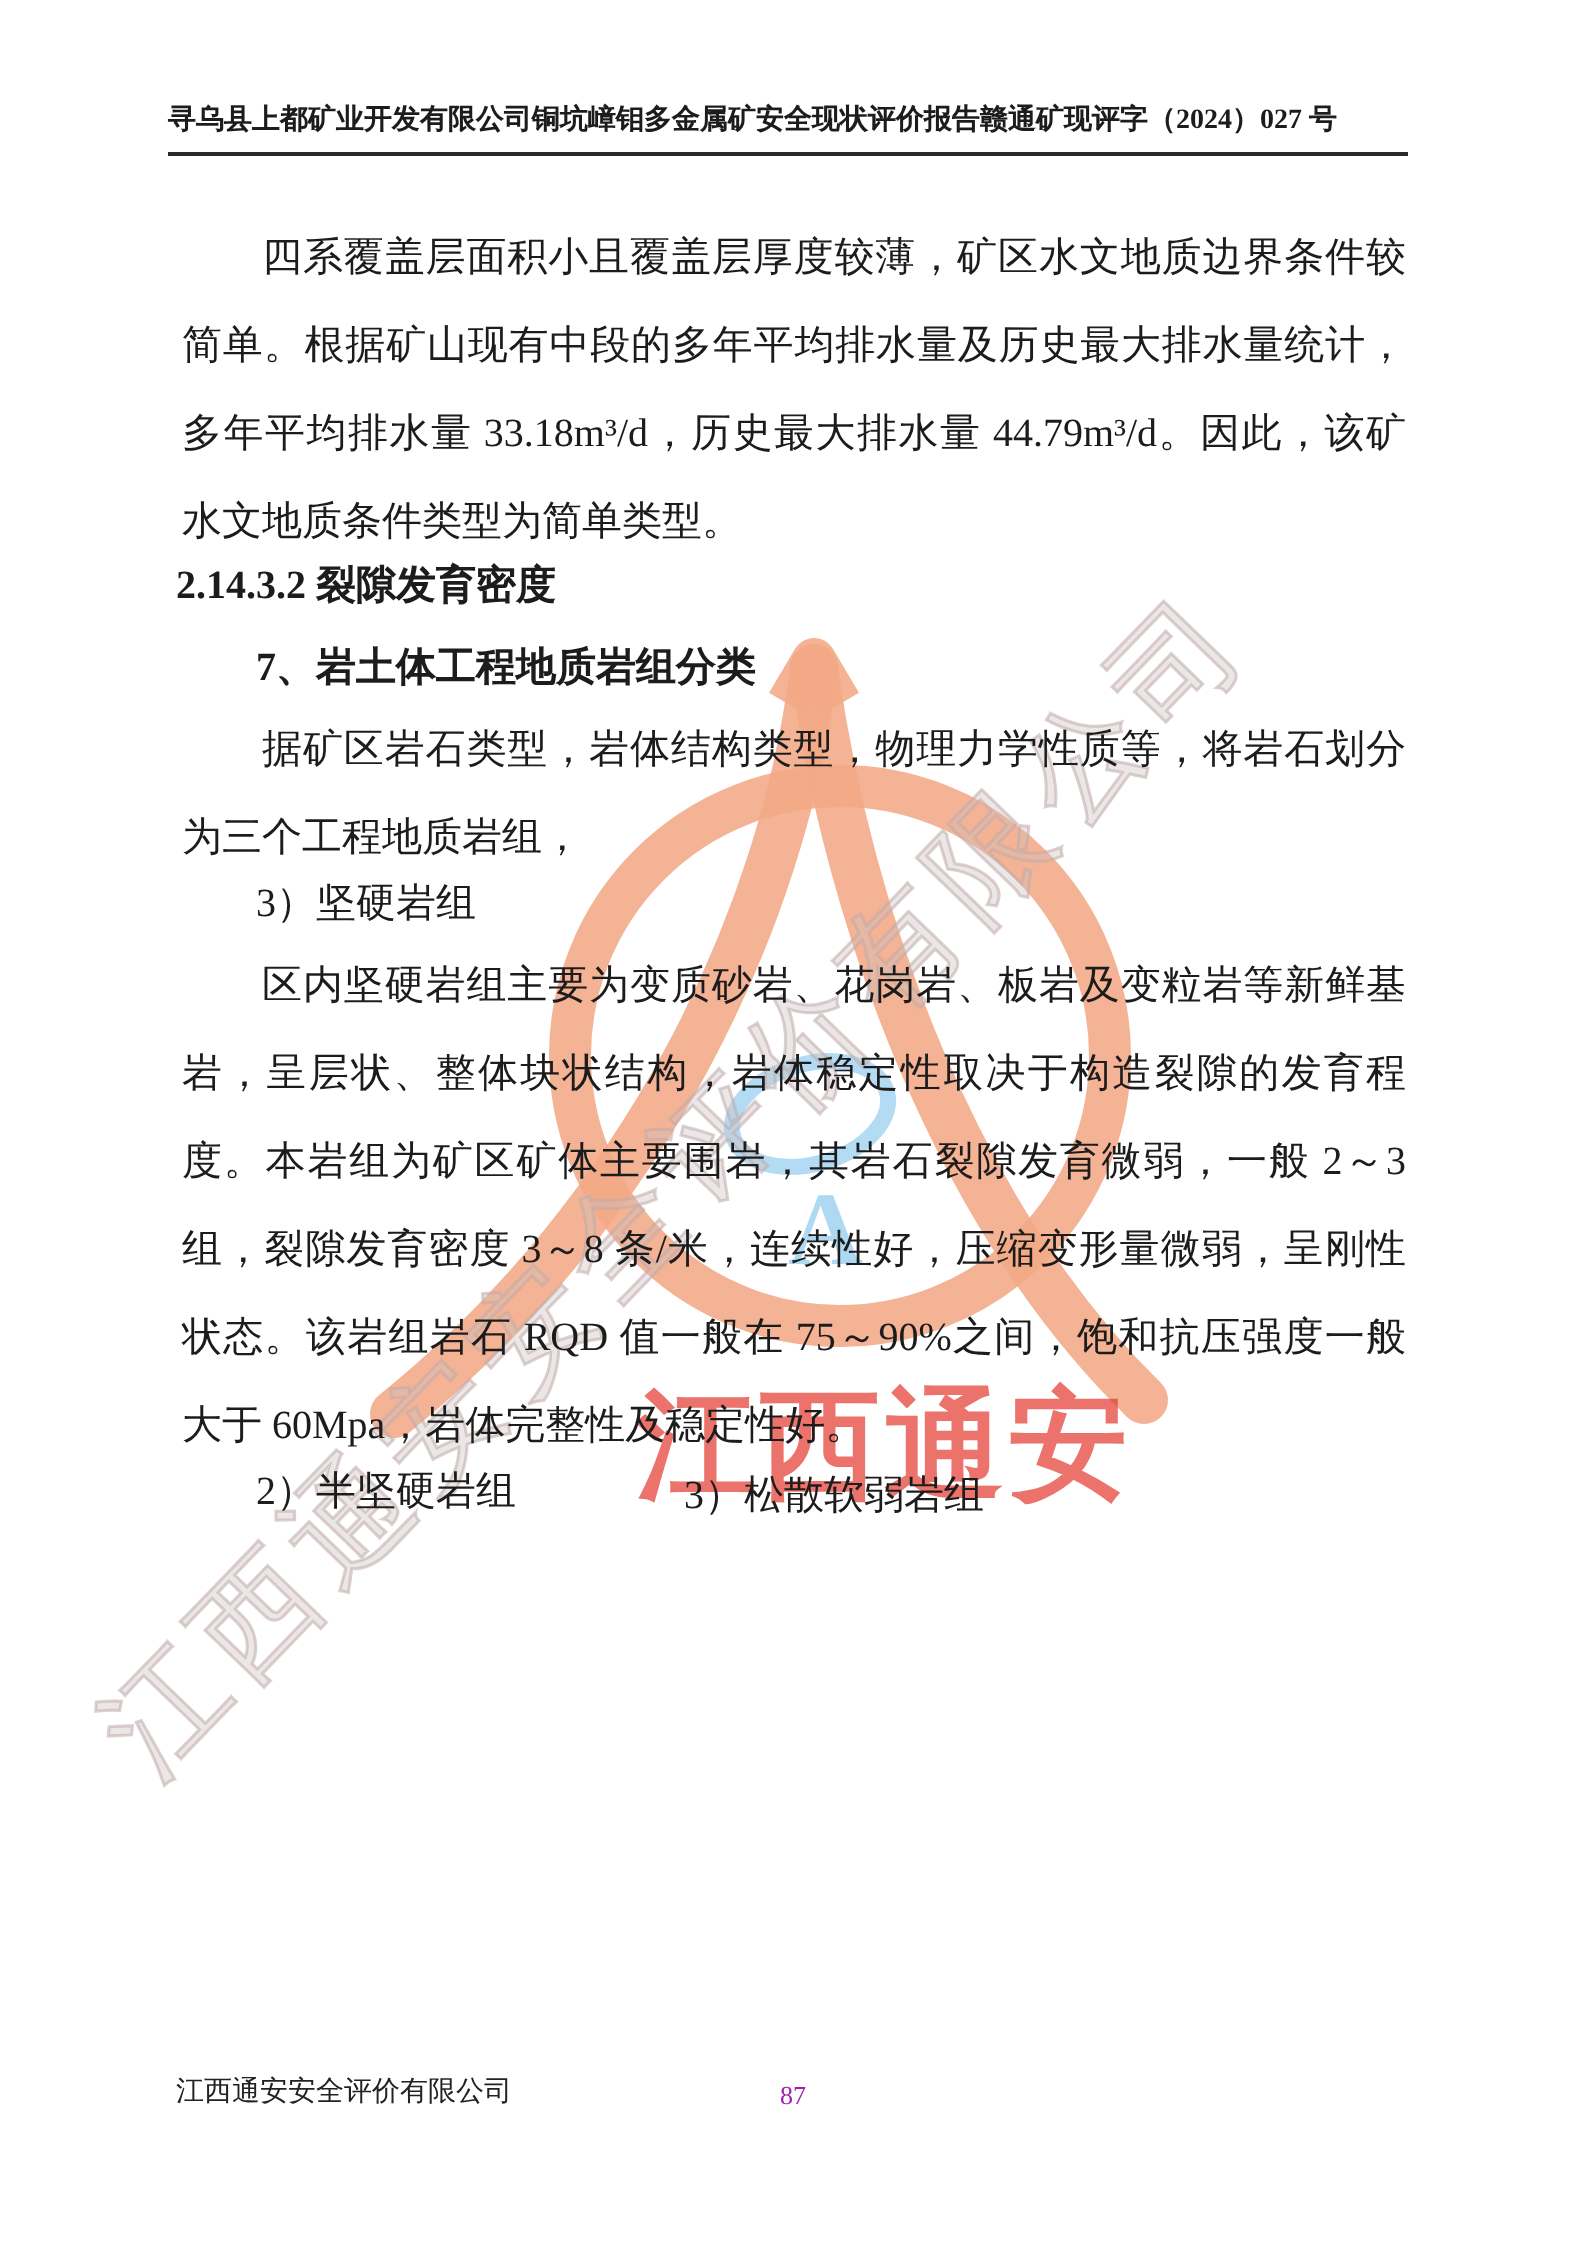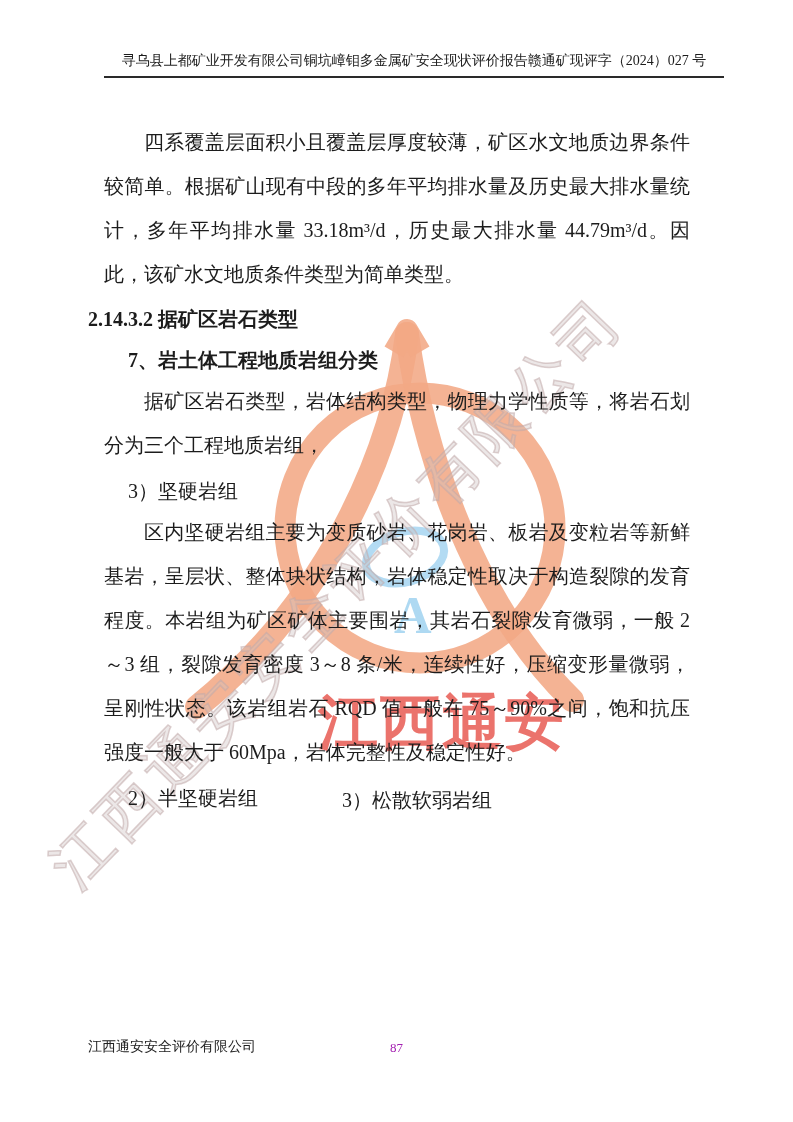"寻乌县上都矿业开发有限公司铜坑嶂钼多金属矿安全现状评价报告" .header { font-weight: none -> bold; justify-content: center -> flex-start; left: 104px -> 84px }
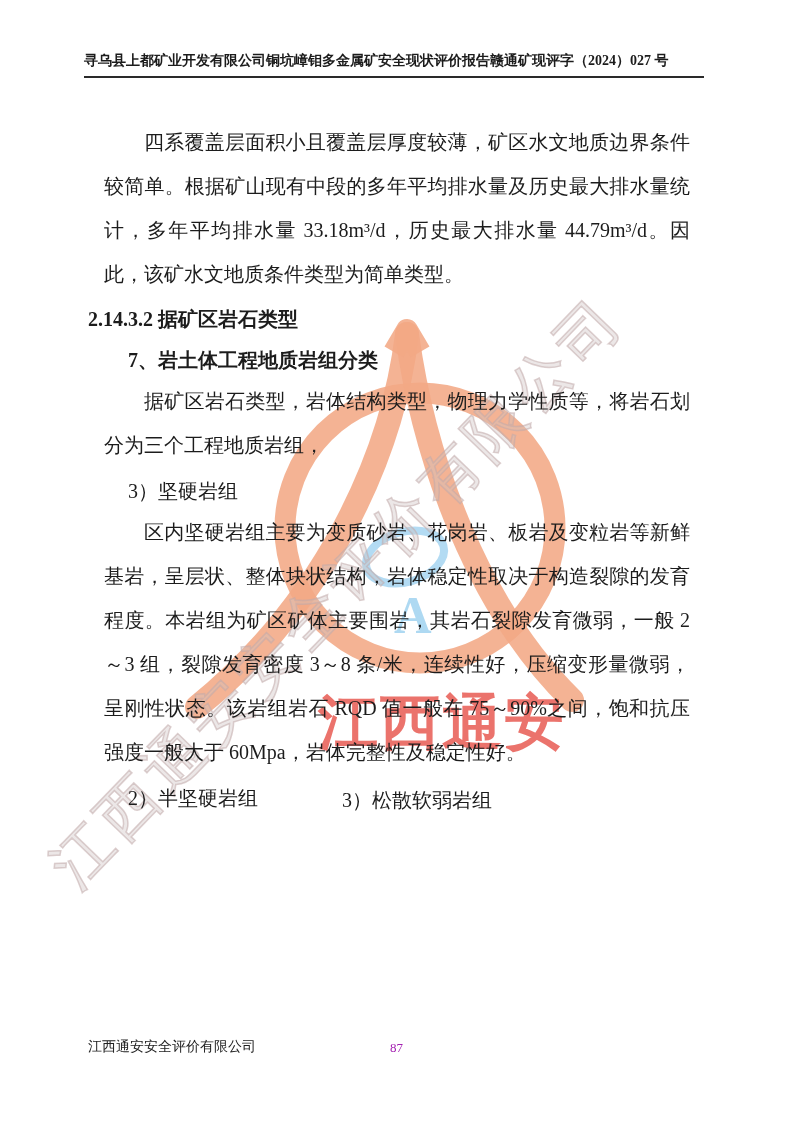"四系覆盖层面积小且覆盖层厚度较薄，矿区水文地质边界条件较简单。根据矿山现有中段的" .para { margin: 16px -> 3px }
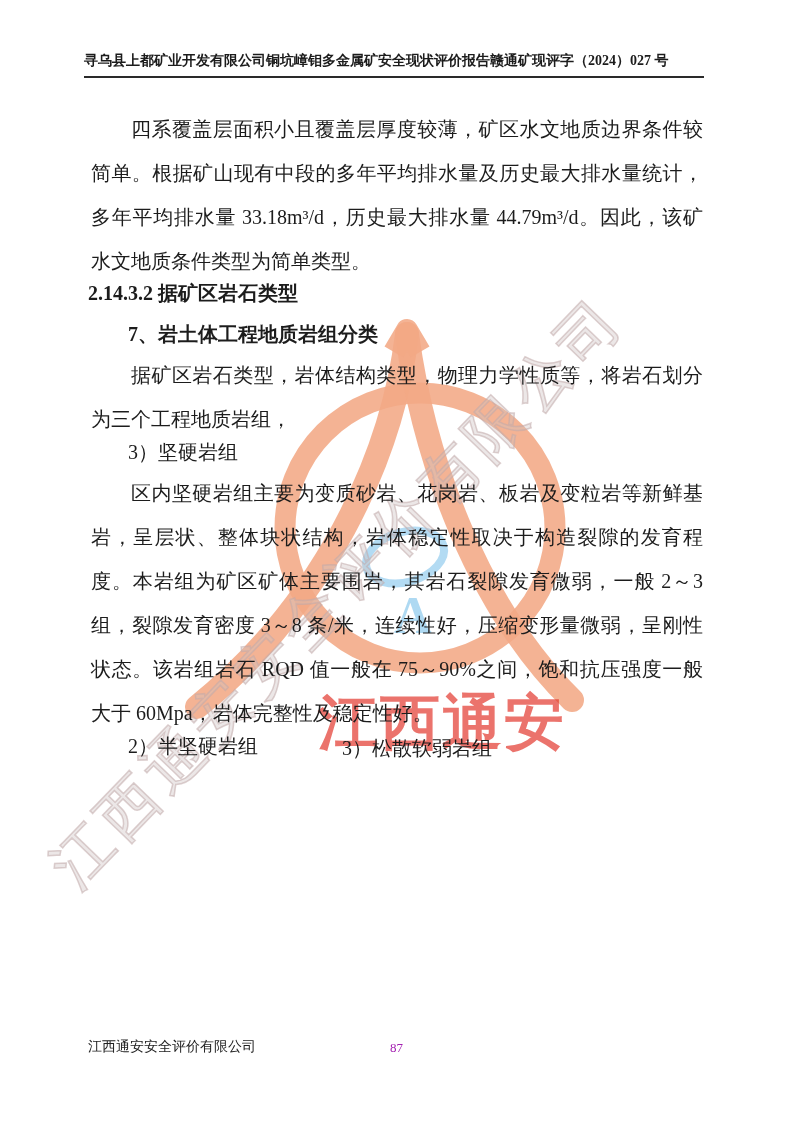"2.14.3.2 据矿区岩石类型" p.h1 { text: 据矿区岩石类型 -> 裂隙发育密度 }
